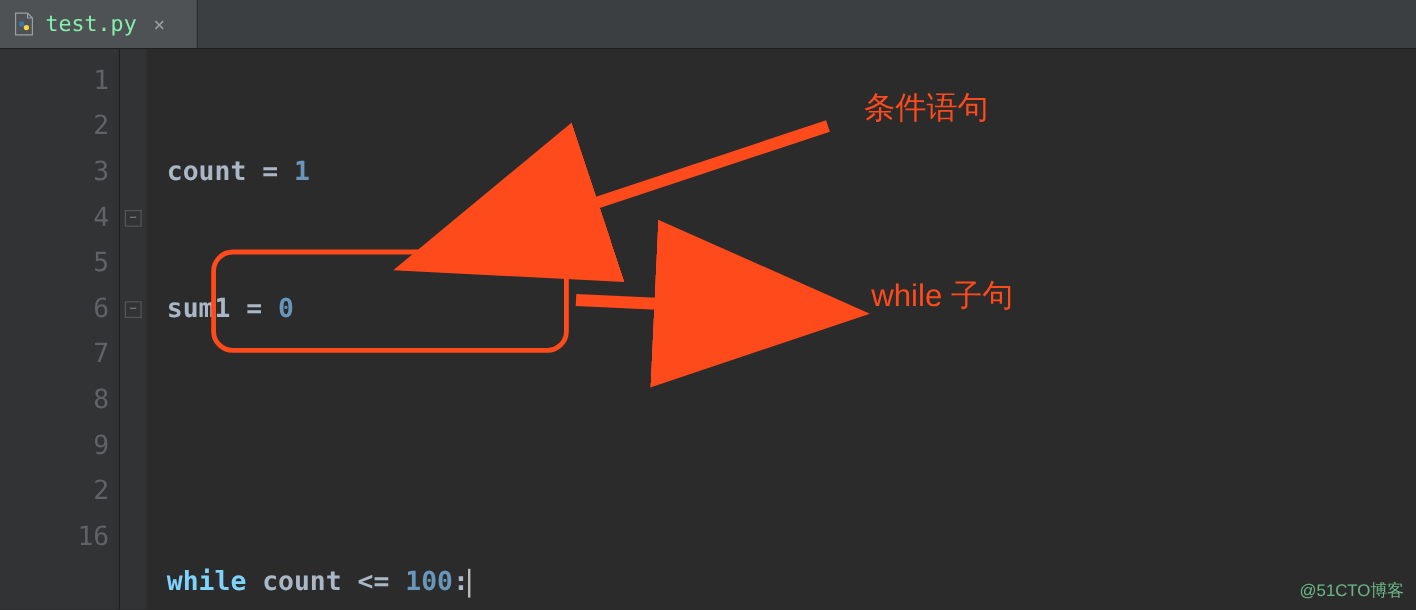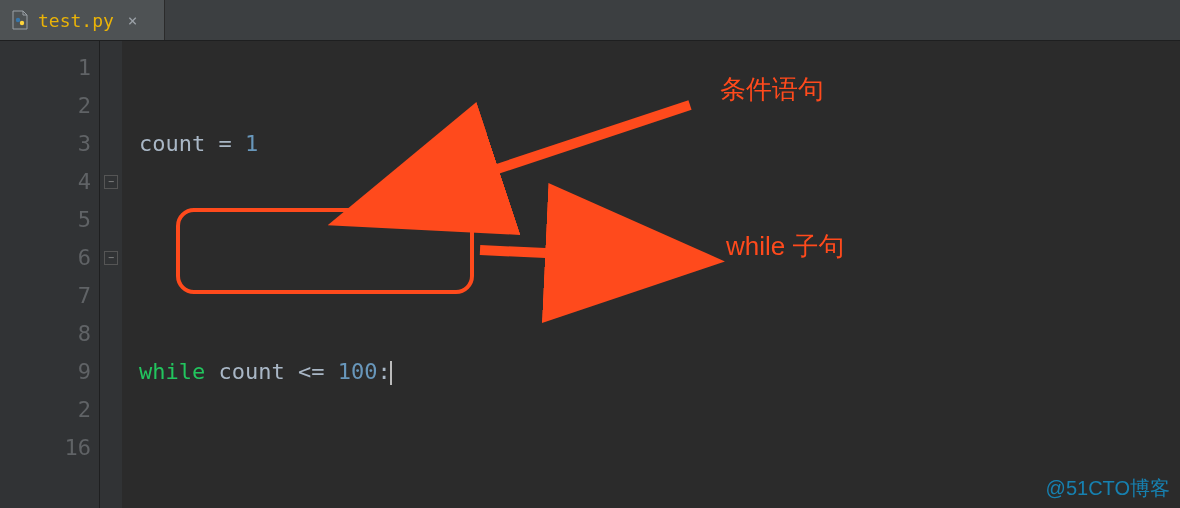"test.py" .tab .label { color: #eab308 -> #86efac }
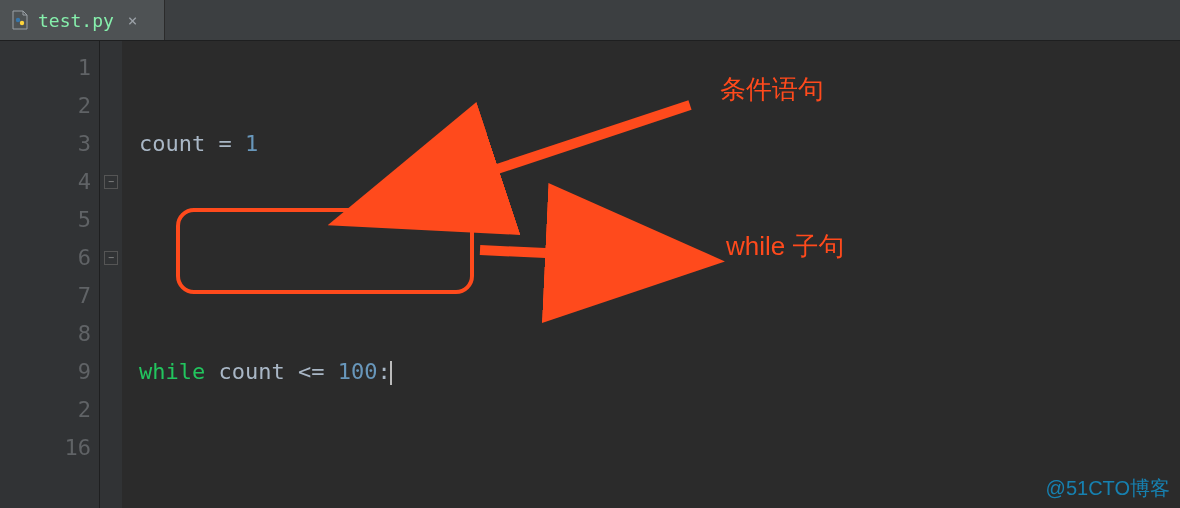"count = 1" .code { font-weight: none -> bold }
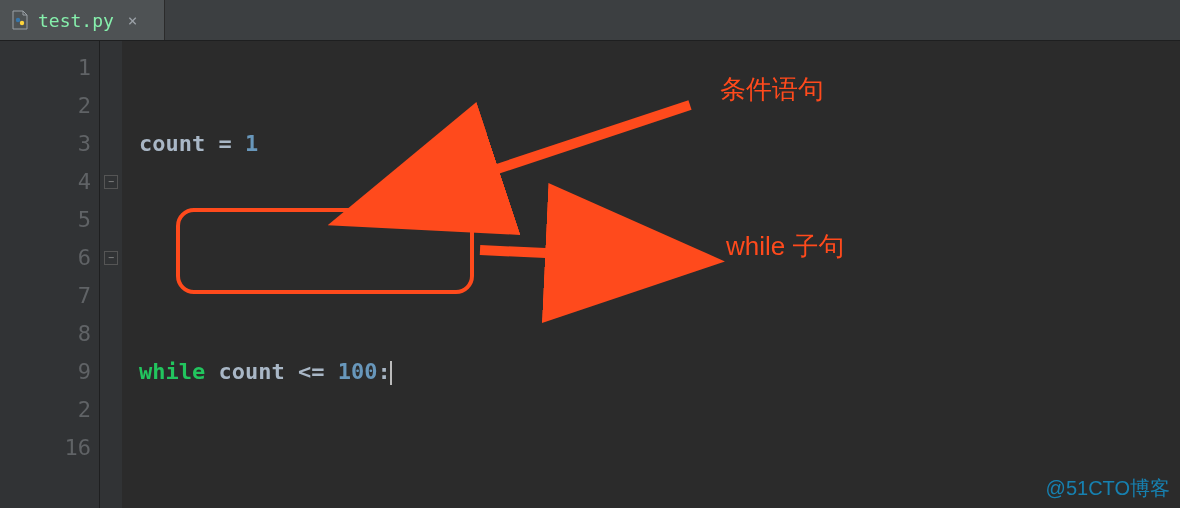"sum1 = 0" div.code-line { html: none -> <div><span>sum1</span><span> = </span><span>0</span></div> }
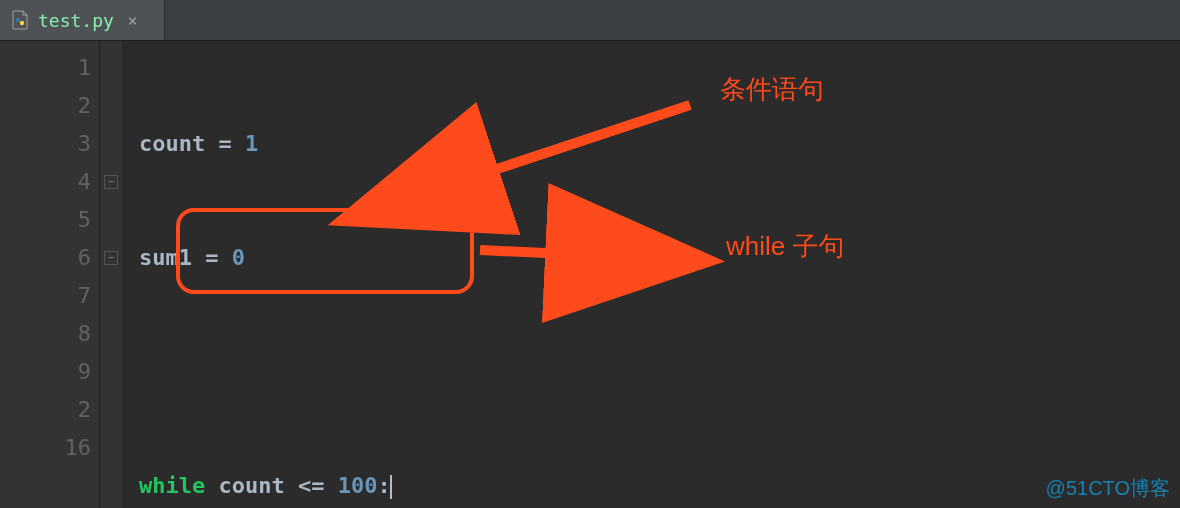"while" .tok-kw { color: #22c55e -> #7dd3fc }
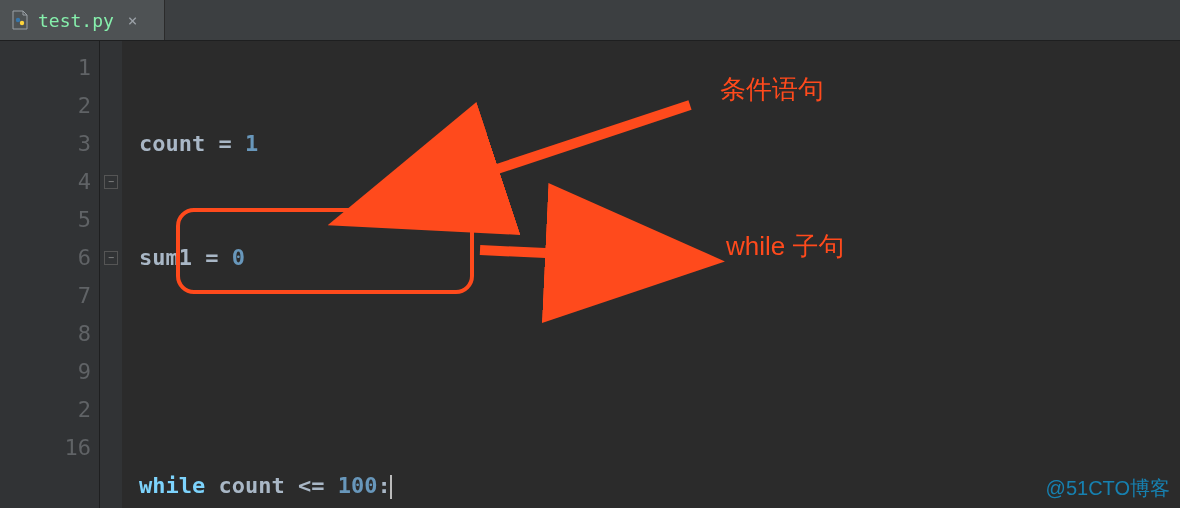"@51CTO博客" .watermark { color: #0ea5e9 -> #86efac; font-size: 20px -> 14px }
